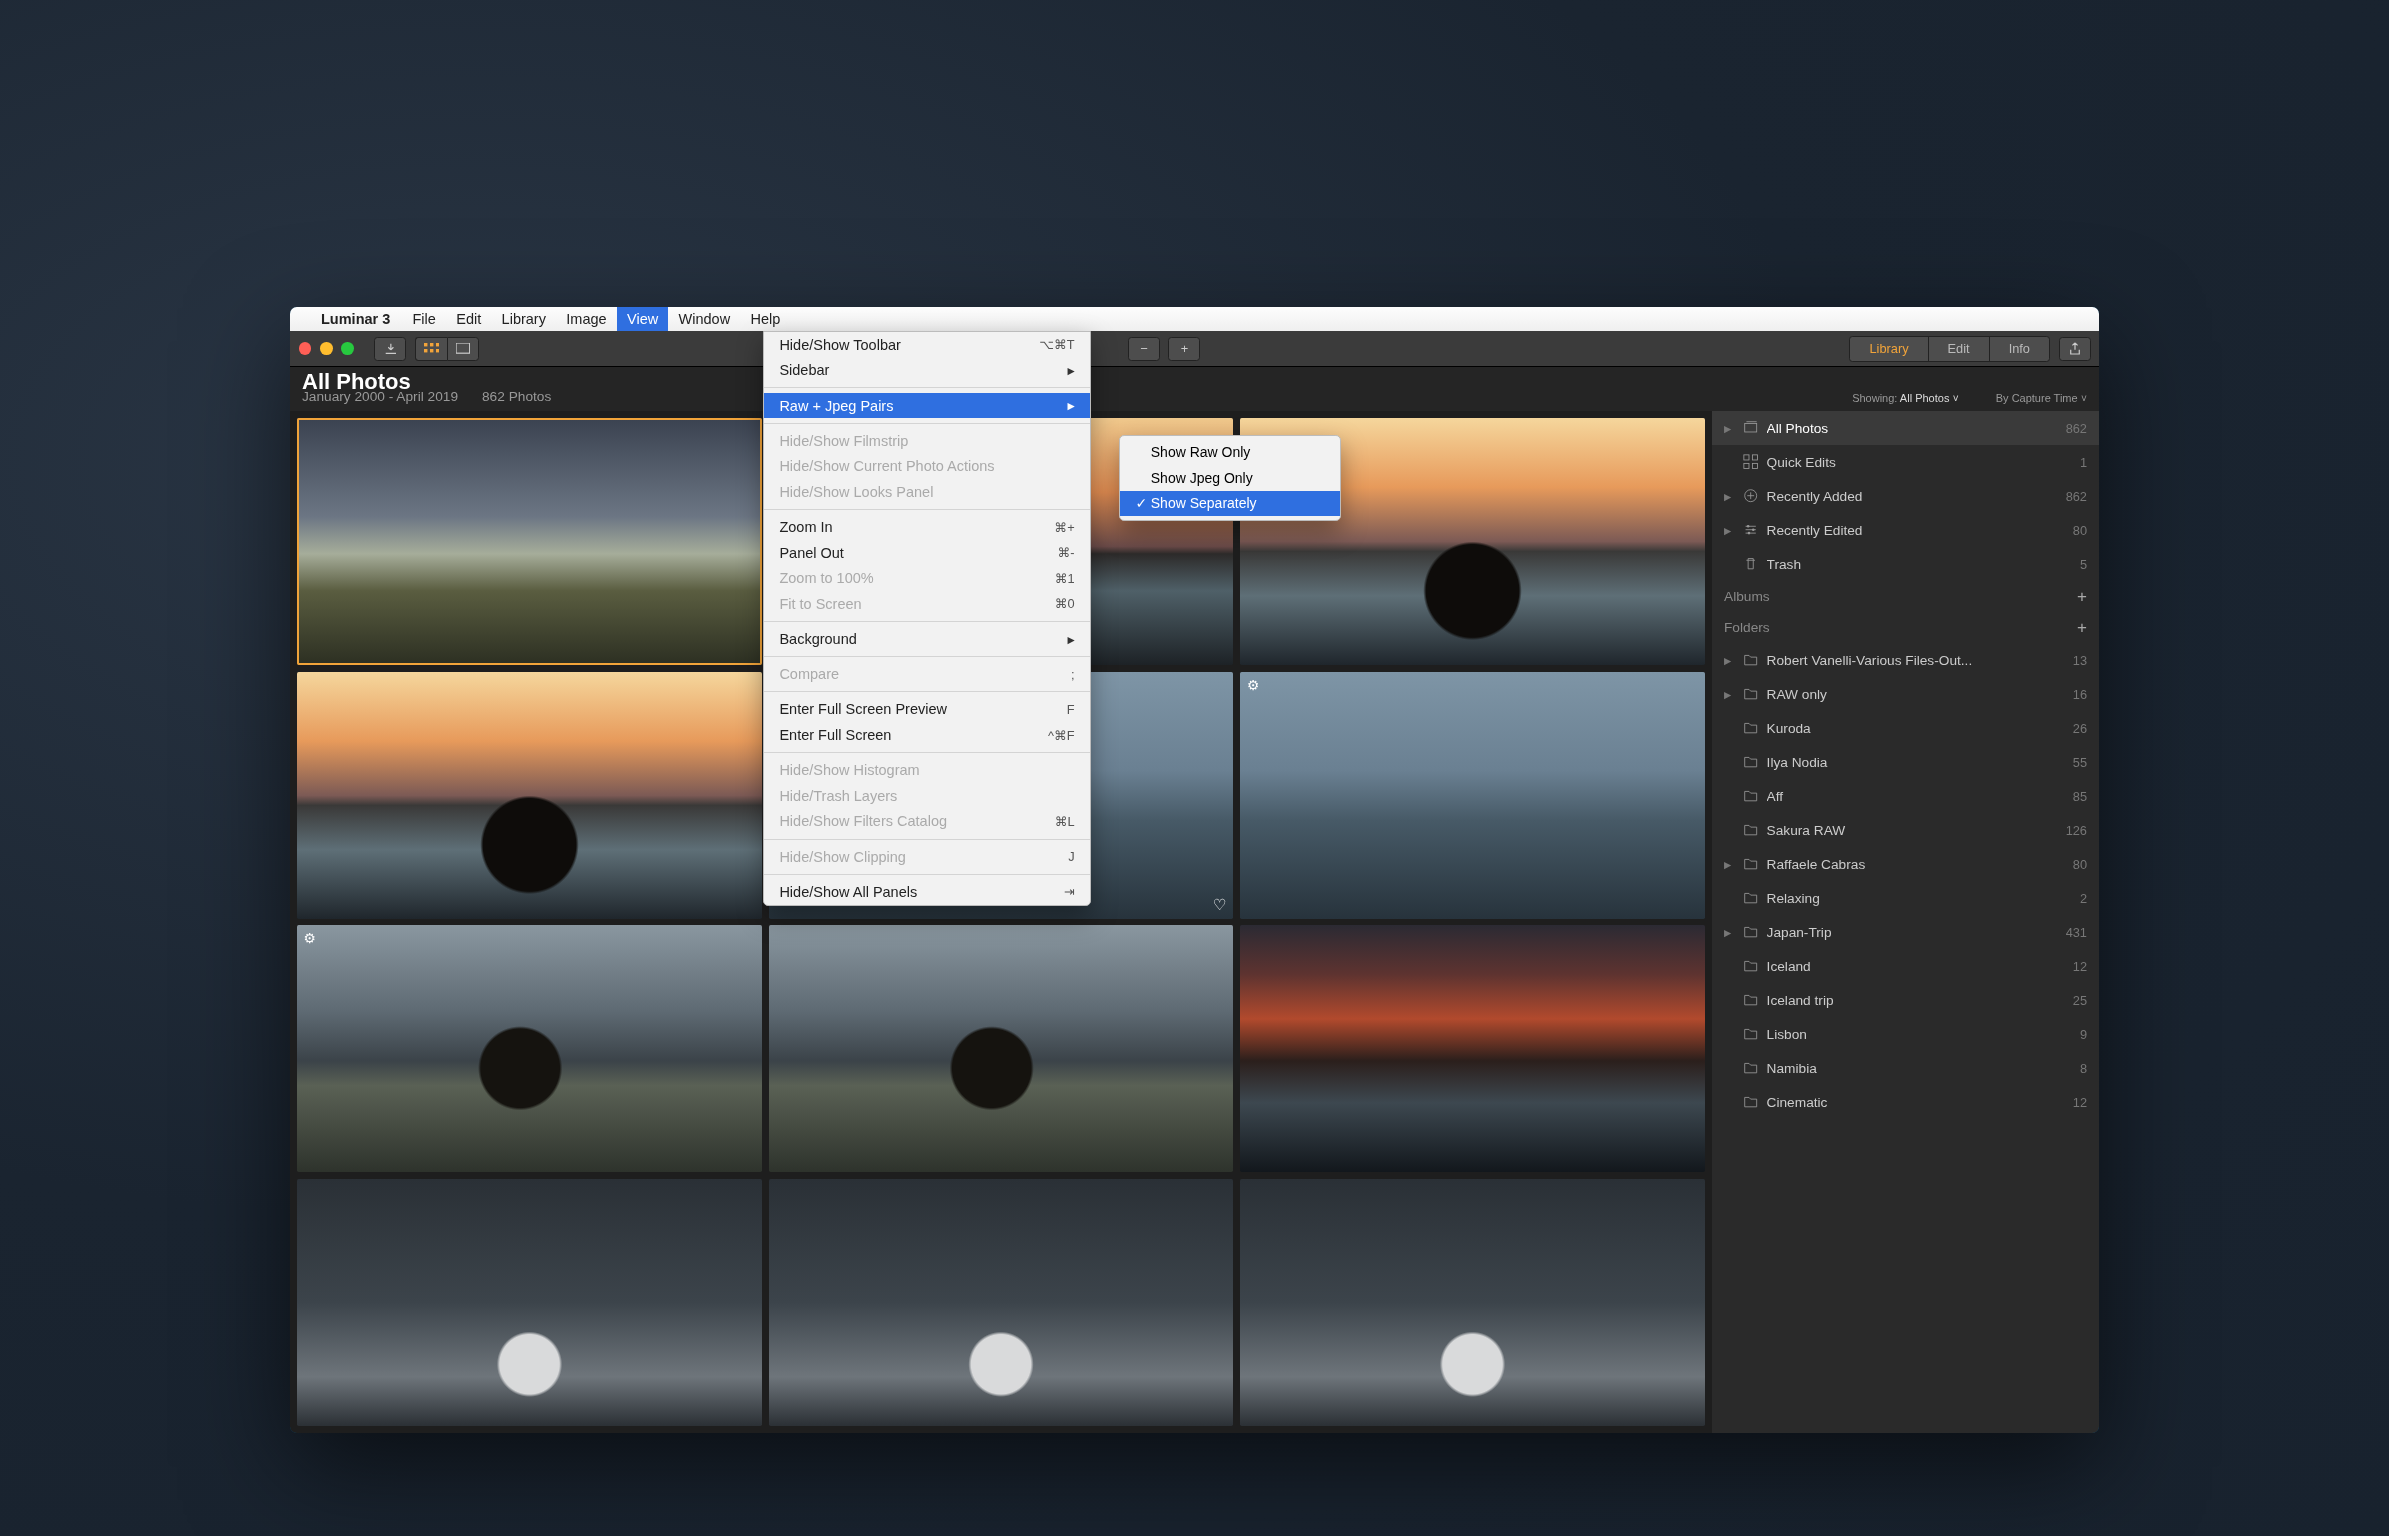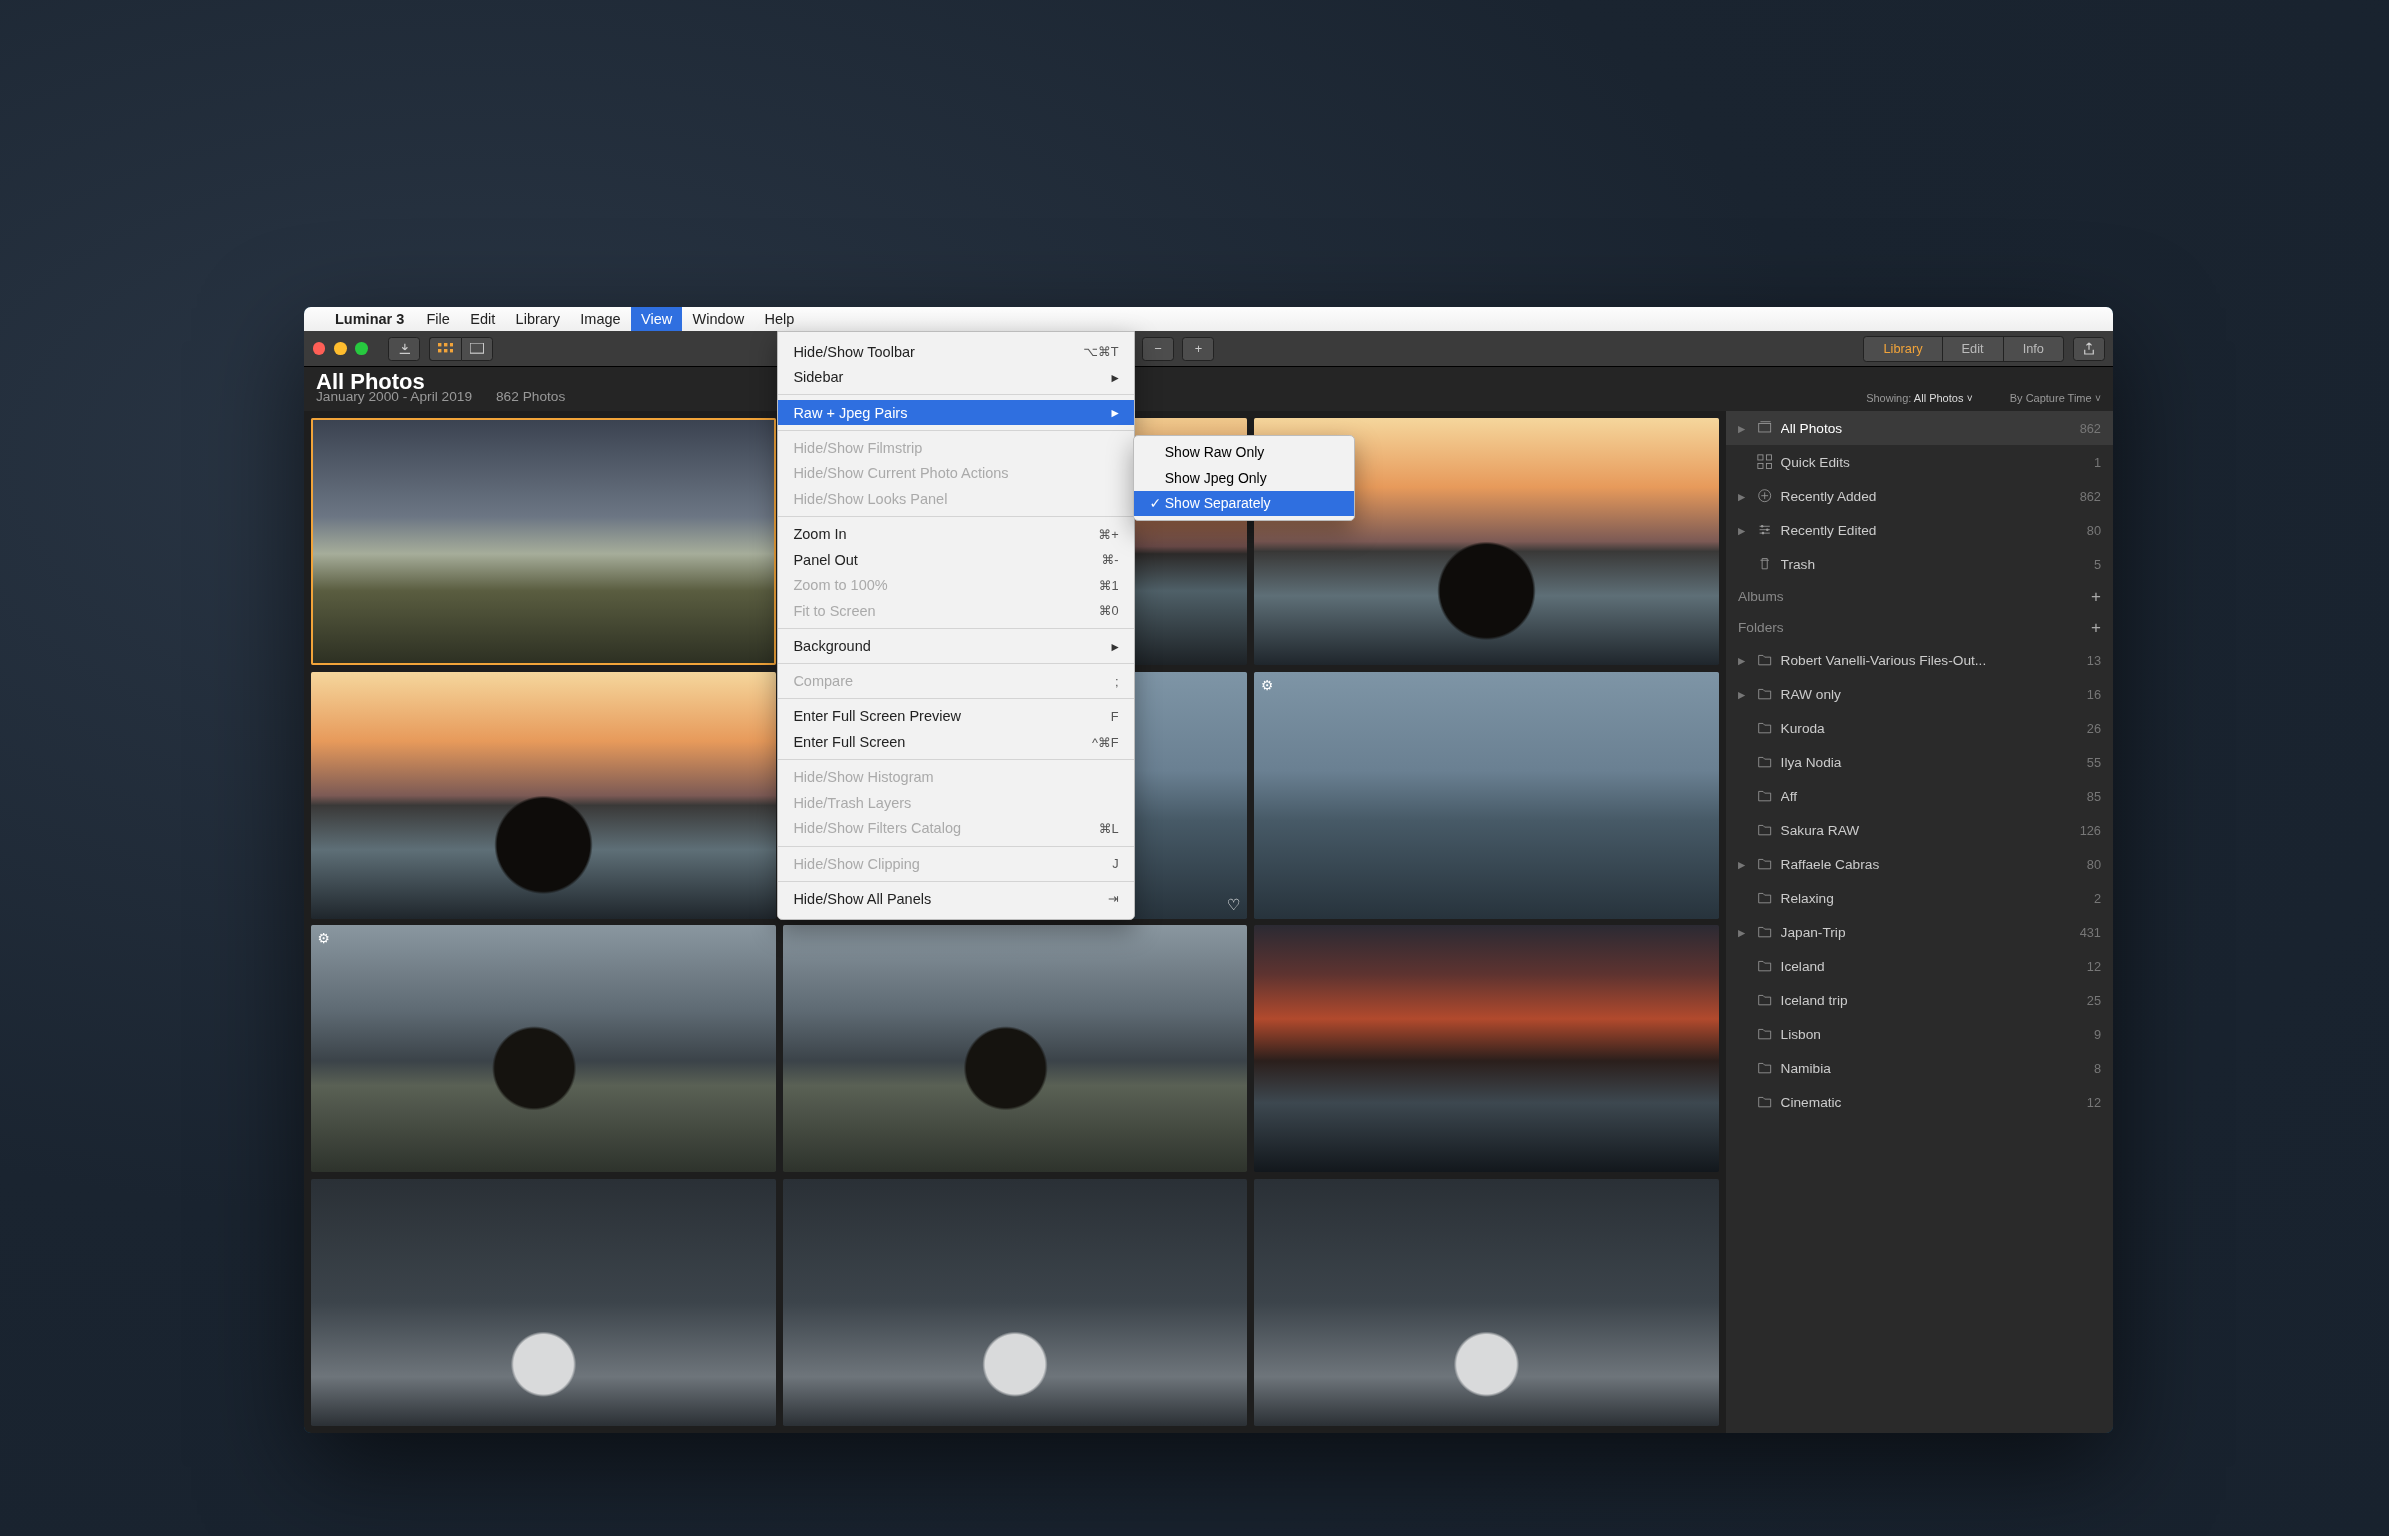"Luminar 3" .window { left: 304px -> 290px }
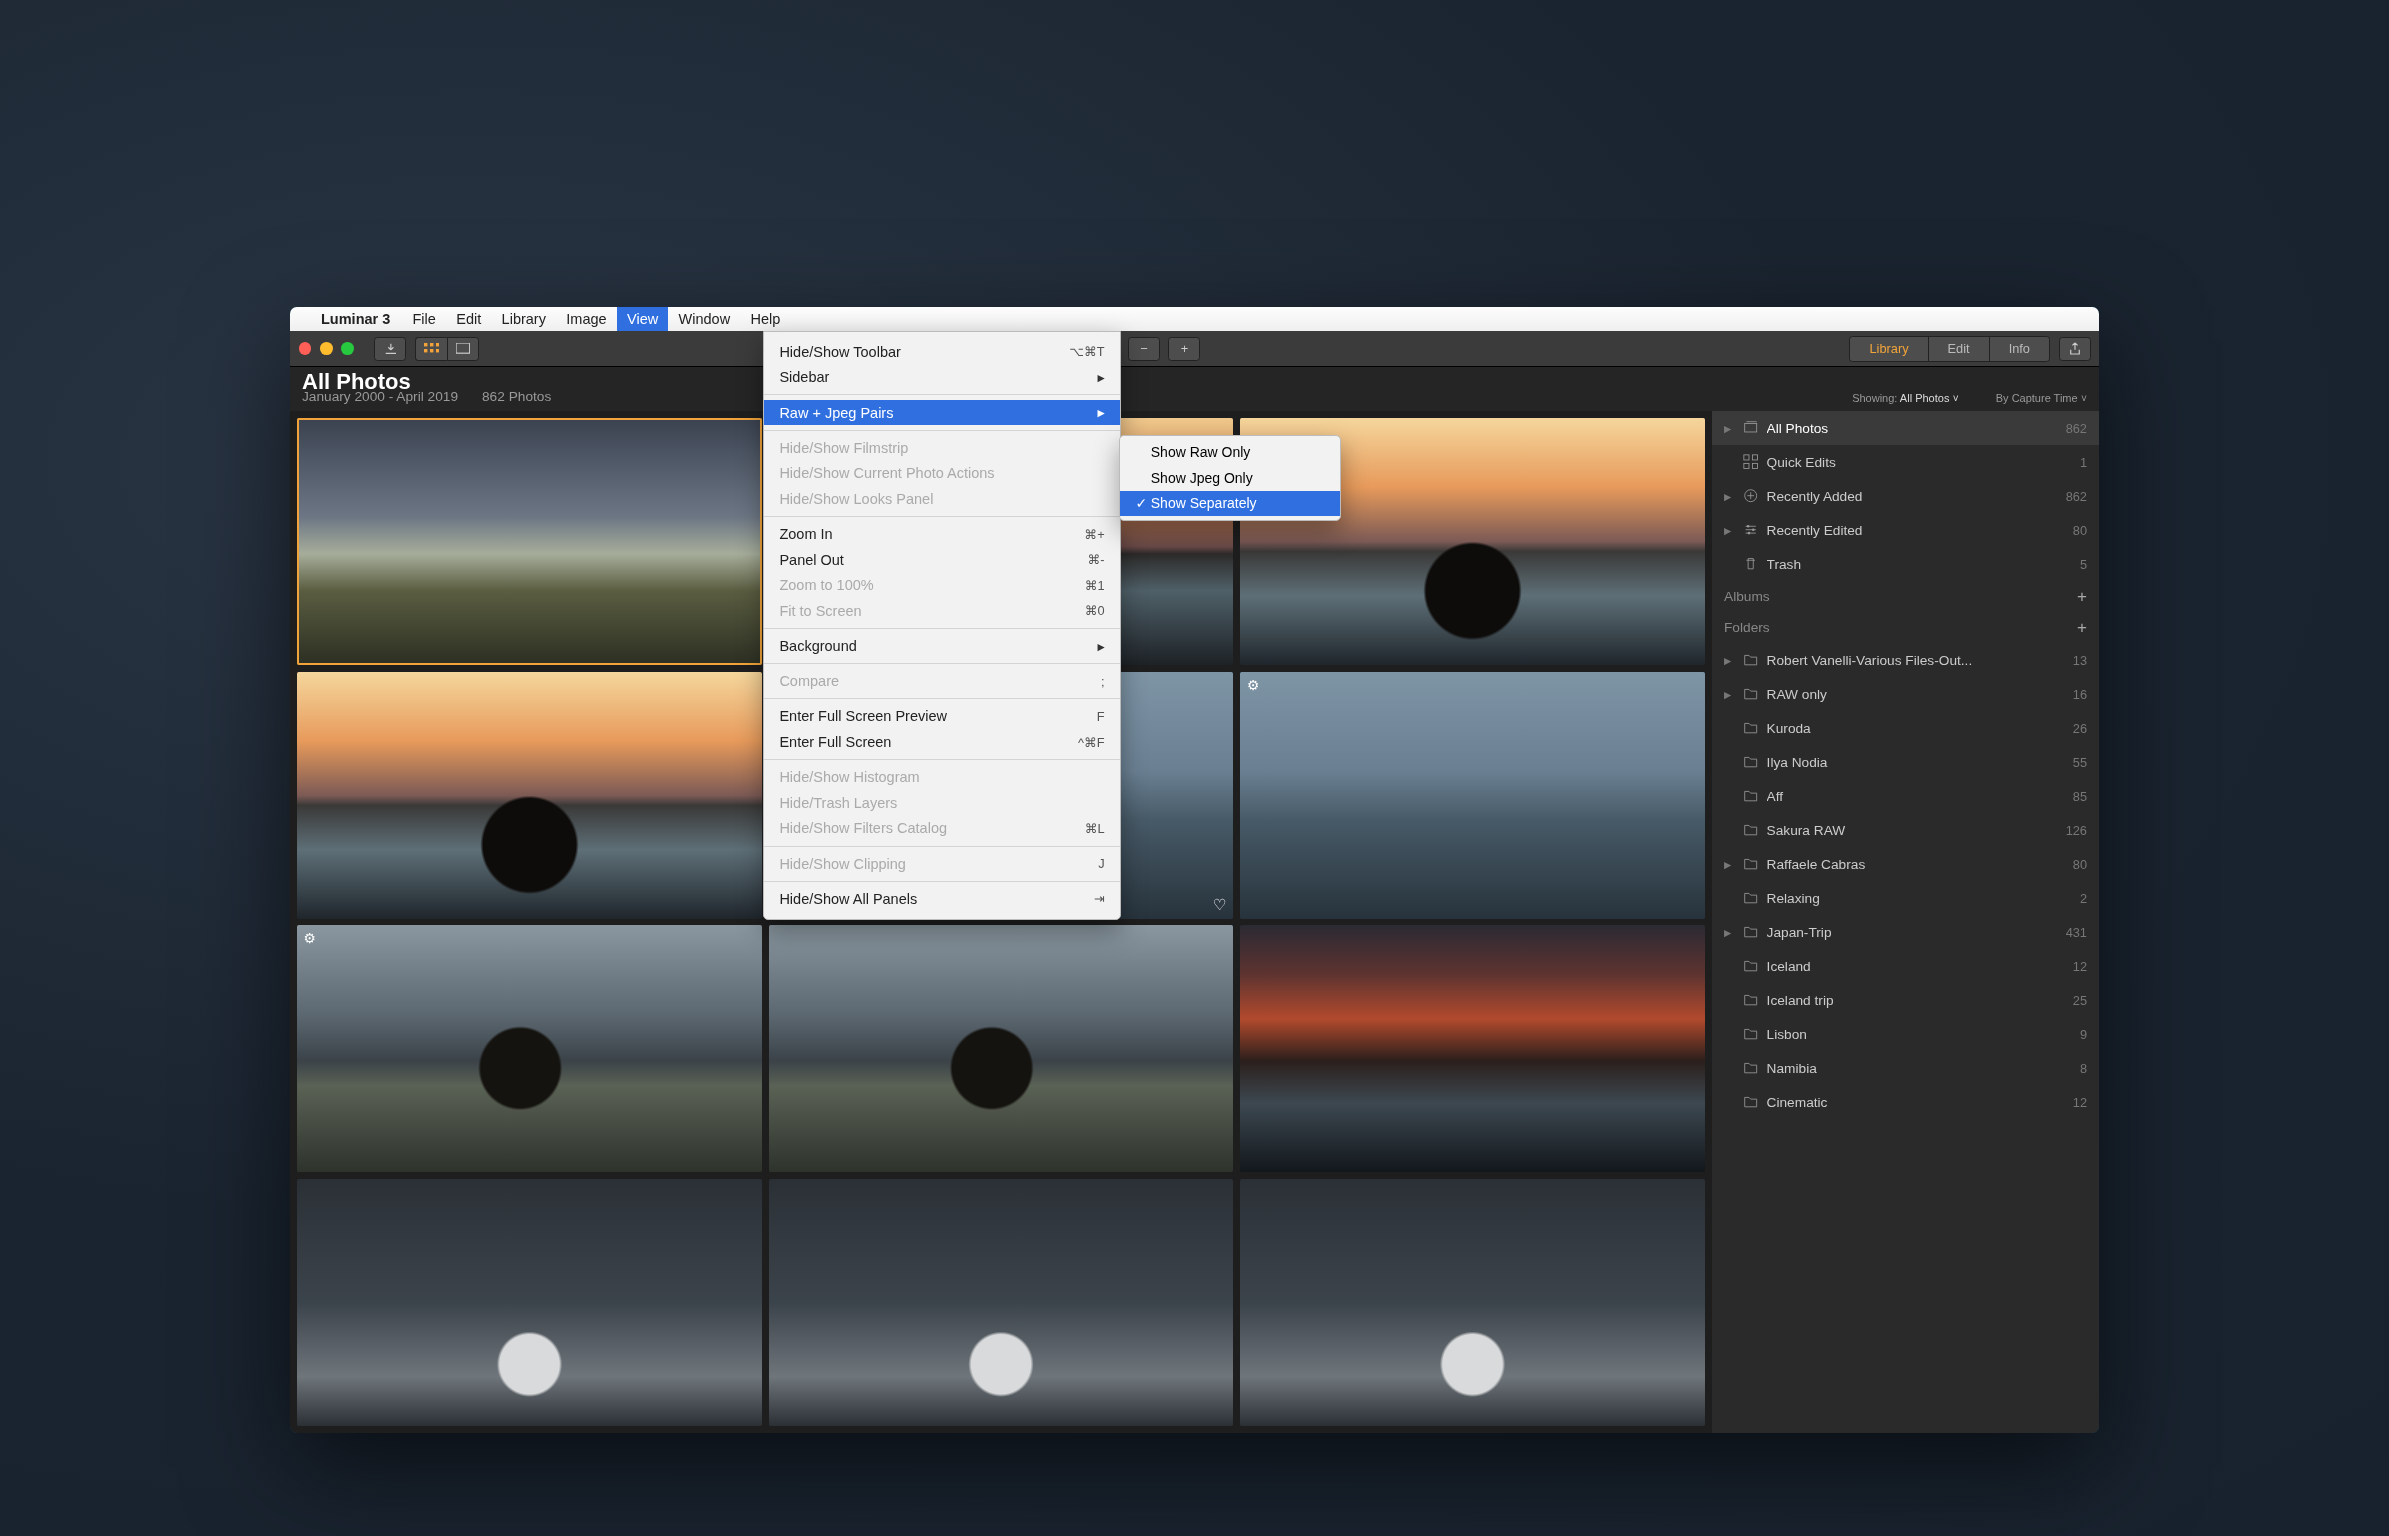"Hide/Show Toolbar" .ddmenu { padding: 7px 0 -> 0 0; width: 358px -> 328px }
